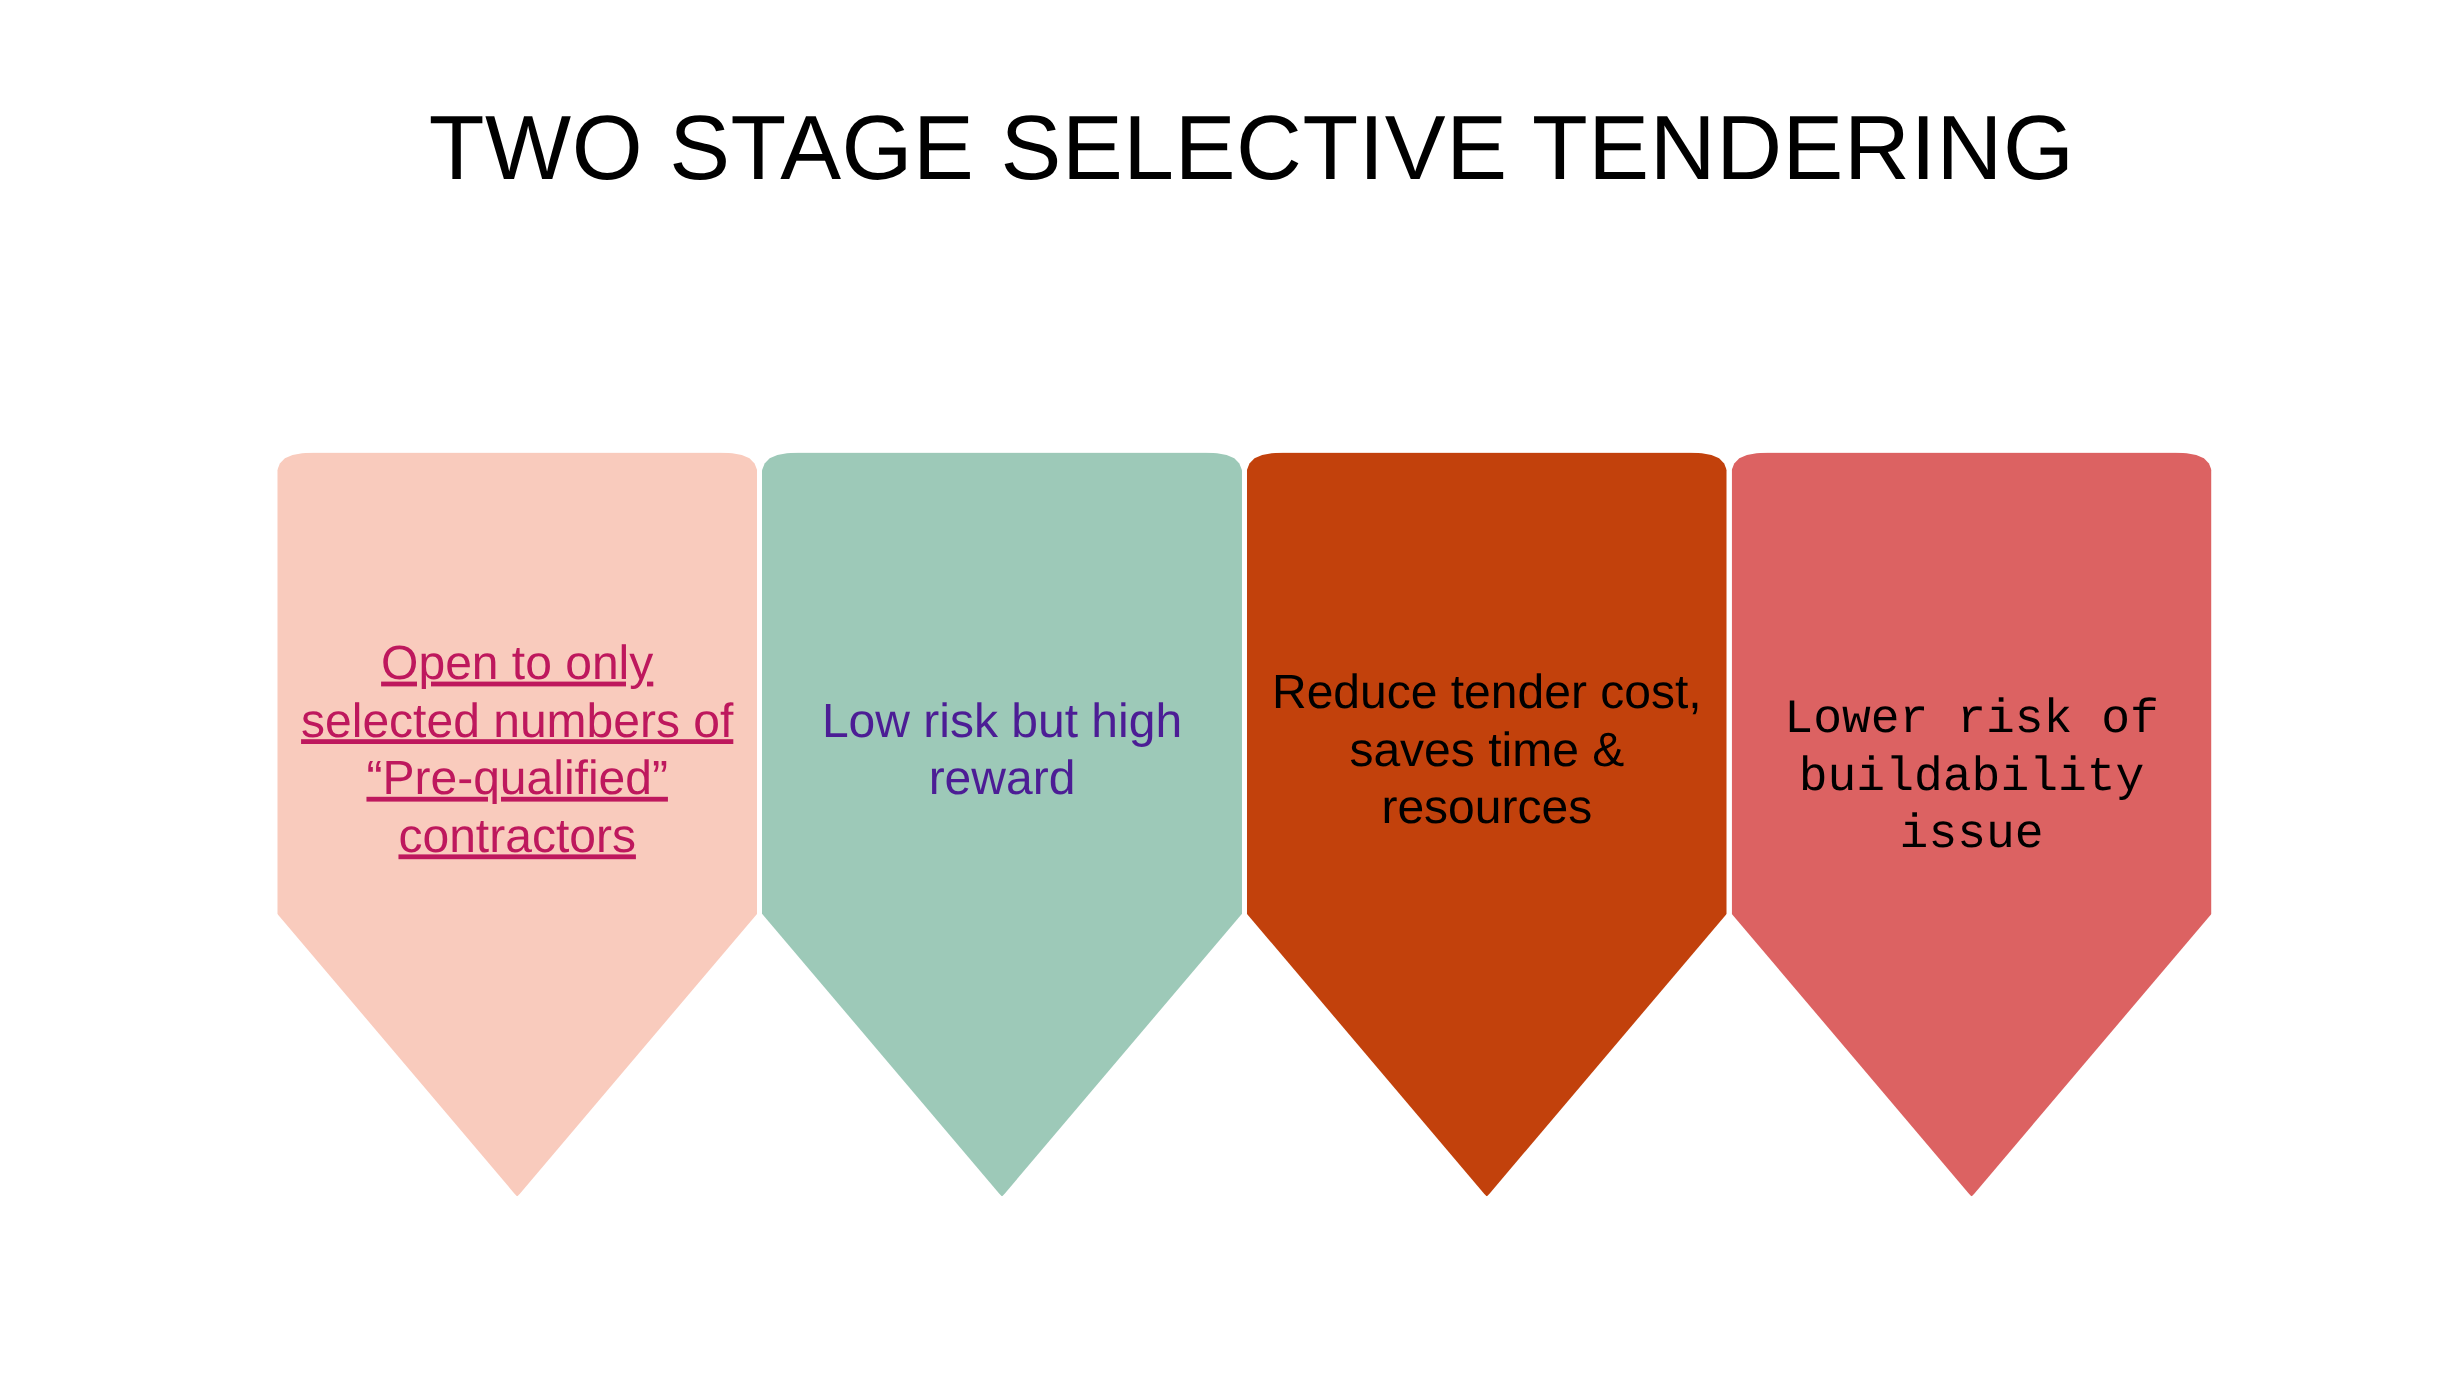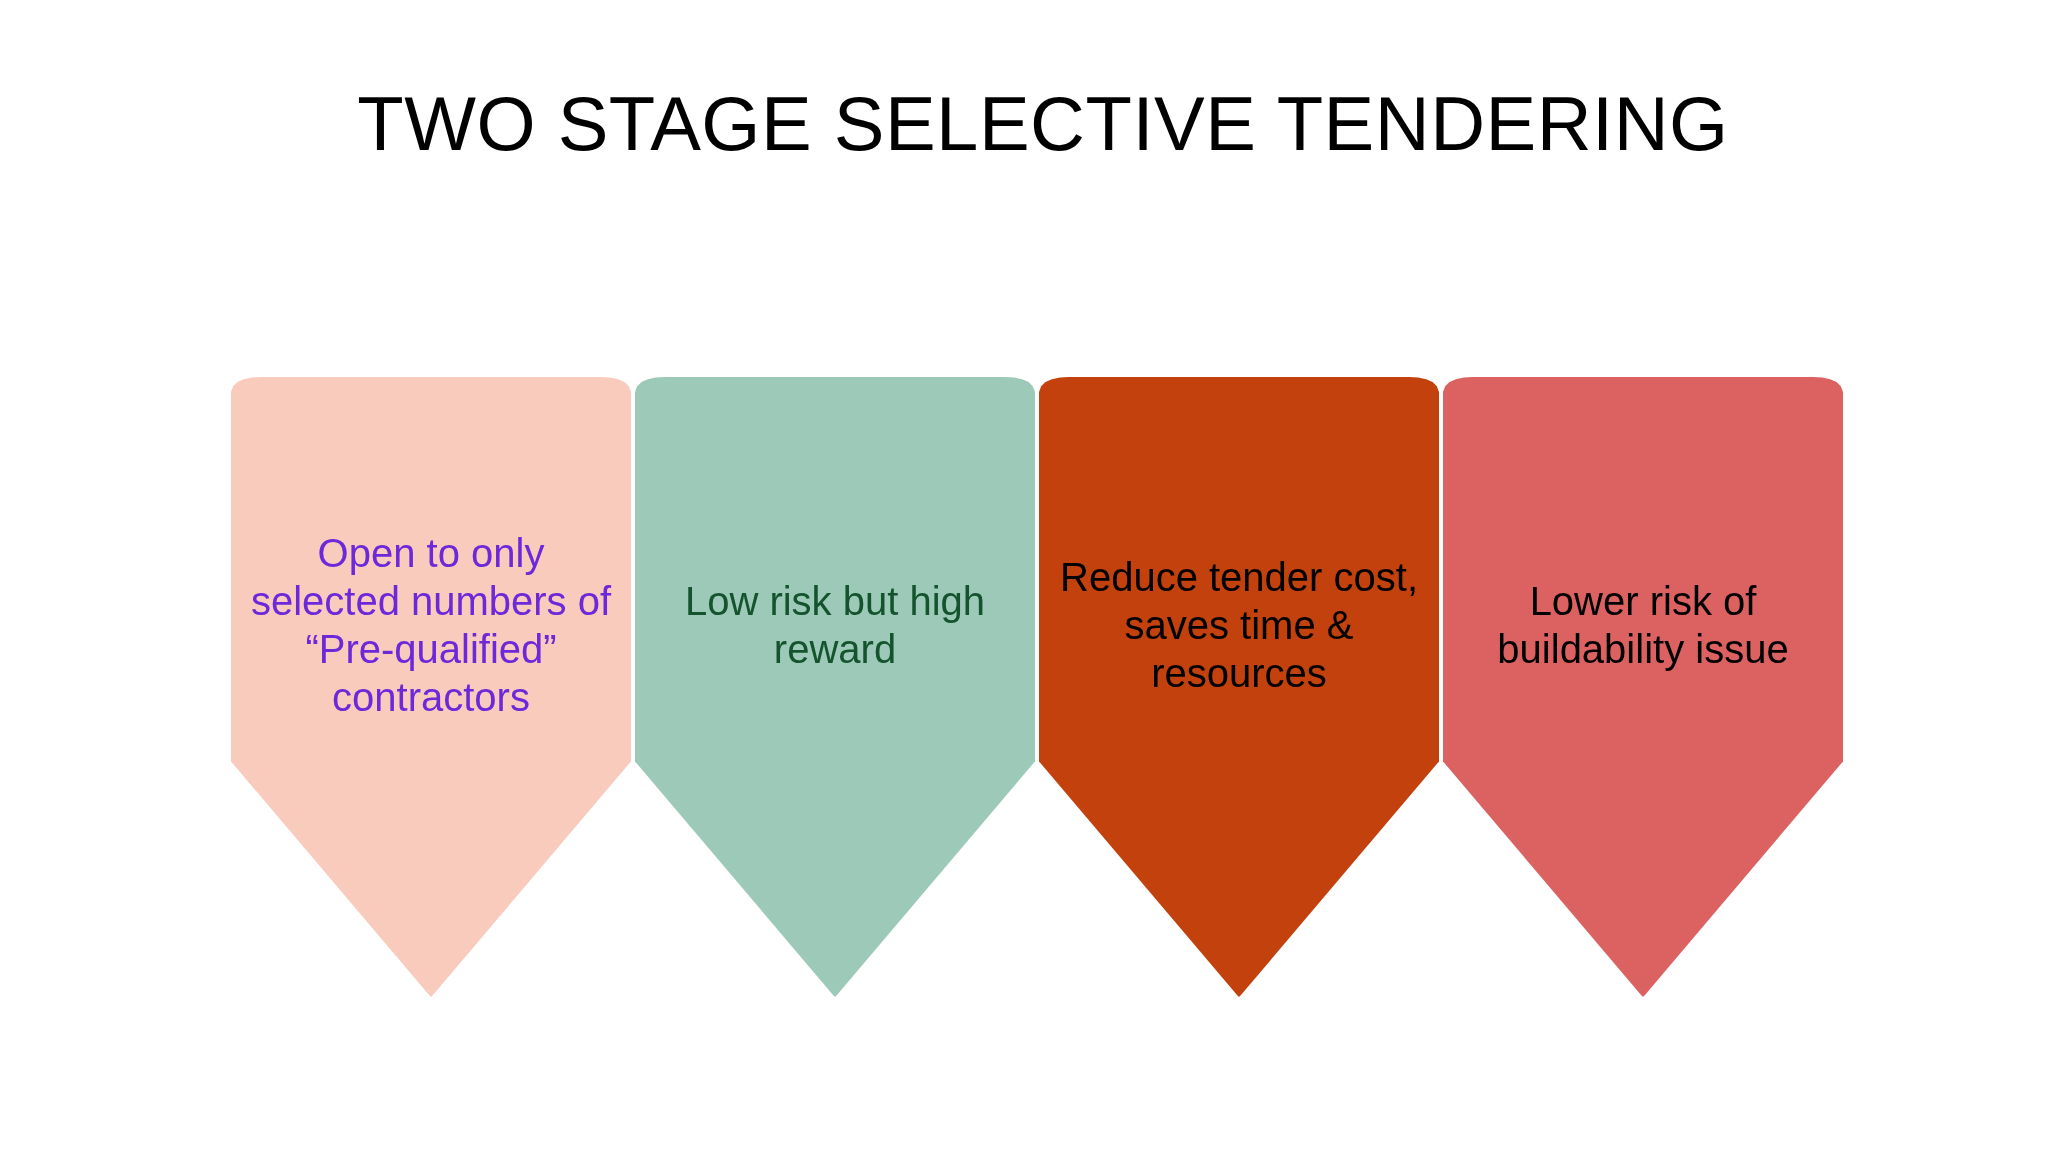"Open to only selected numbers" div.banner-label { color: #6d28d9 -> #be185d; text-decoration: none -> underline }
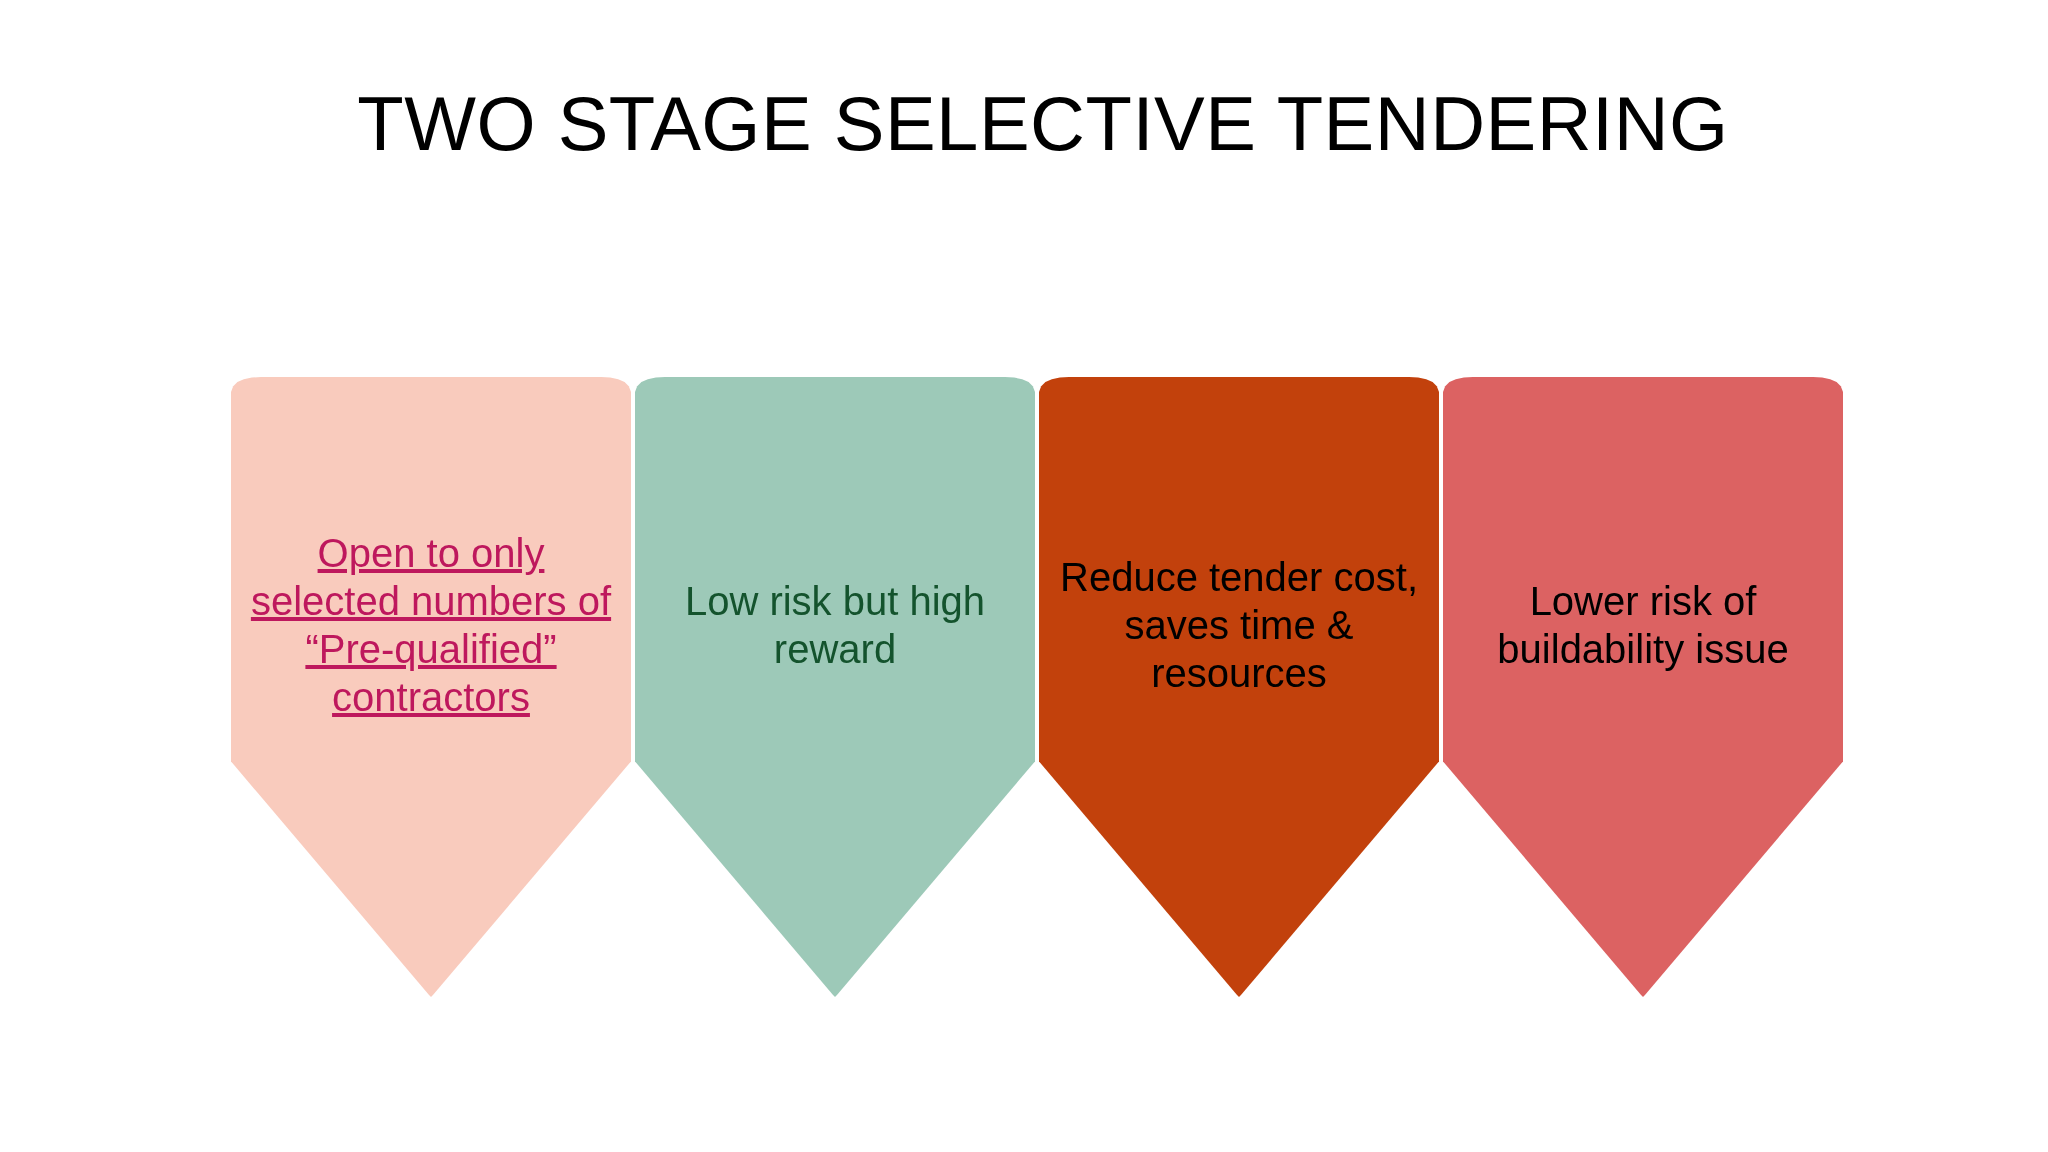"Low risk but high reward" div.banner-label { color: #14532d -> #4c1d95 }
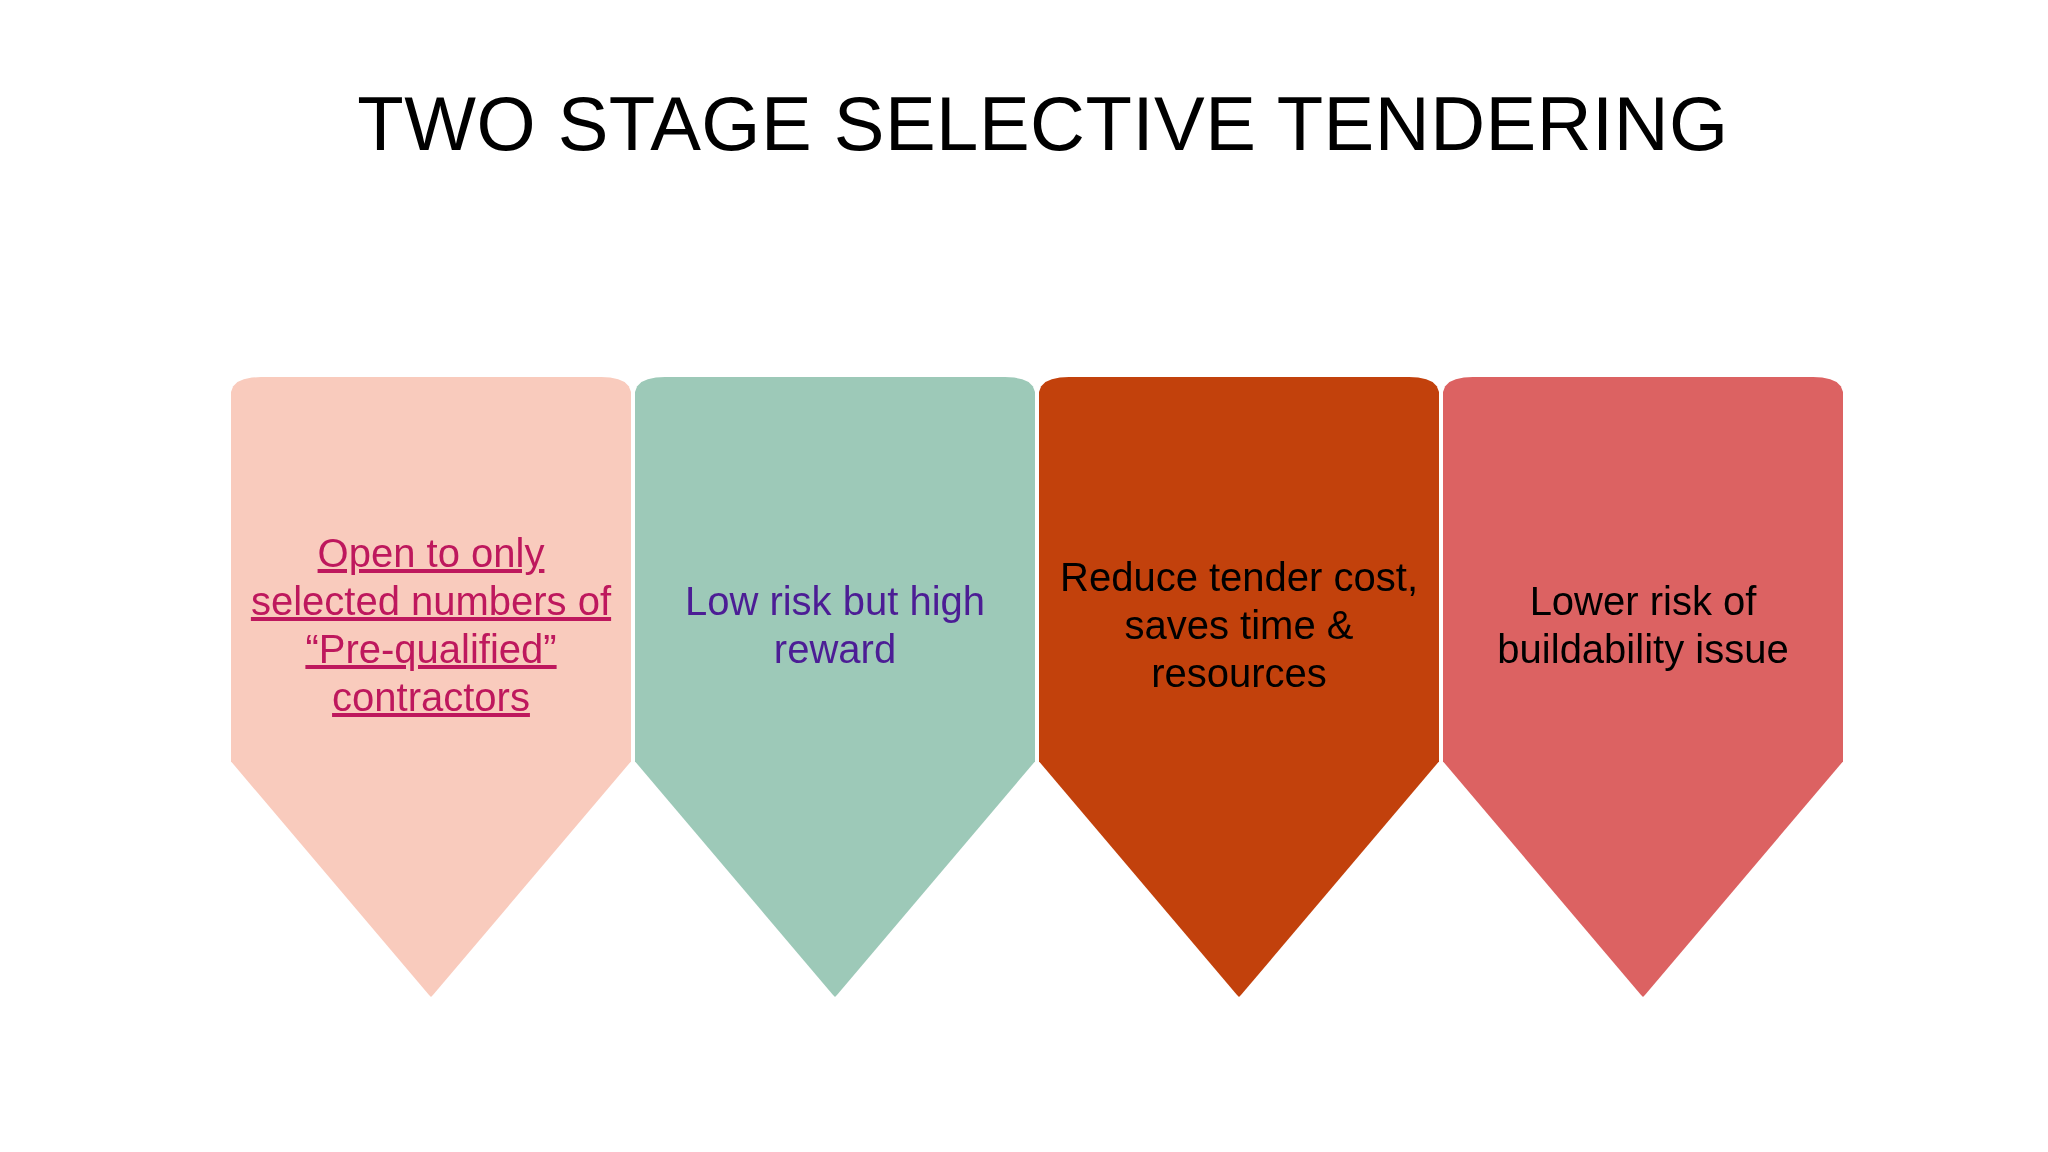"Lower risk of buildability issue" .banner-3 .banner-label { font-family: none -> Liberation Mono, monospace }
